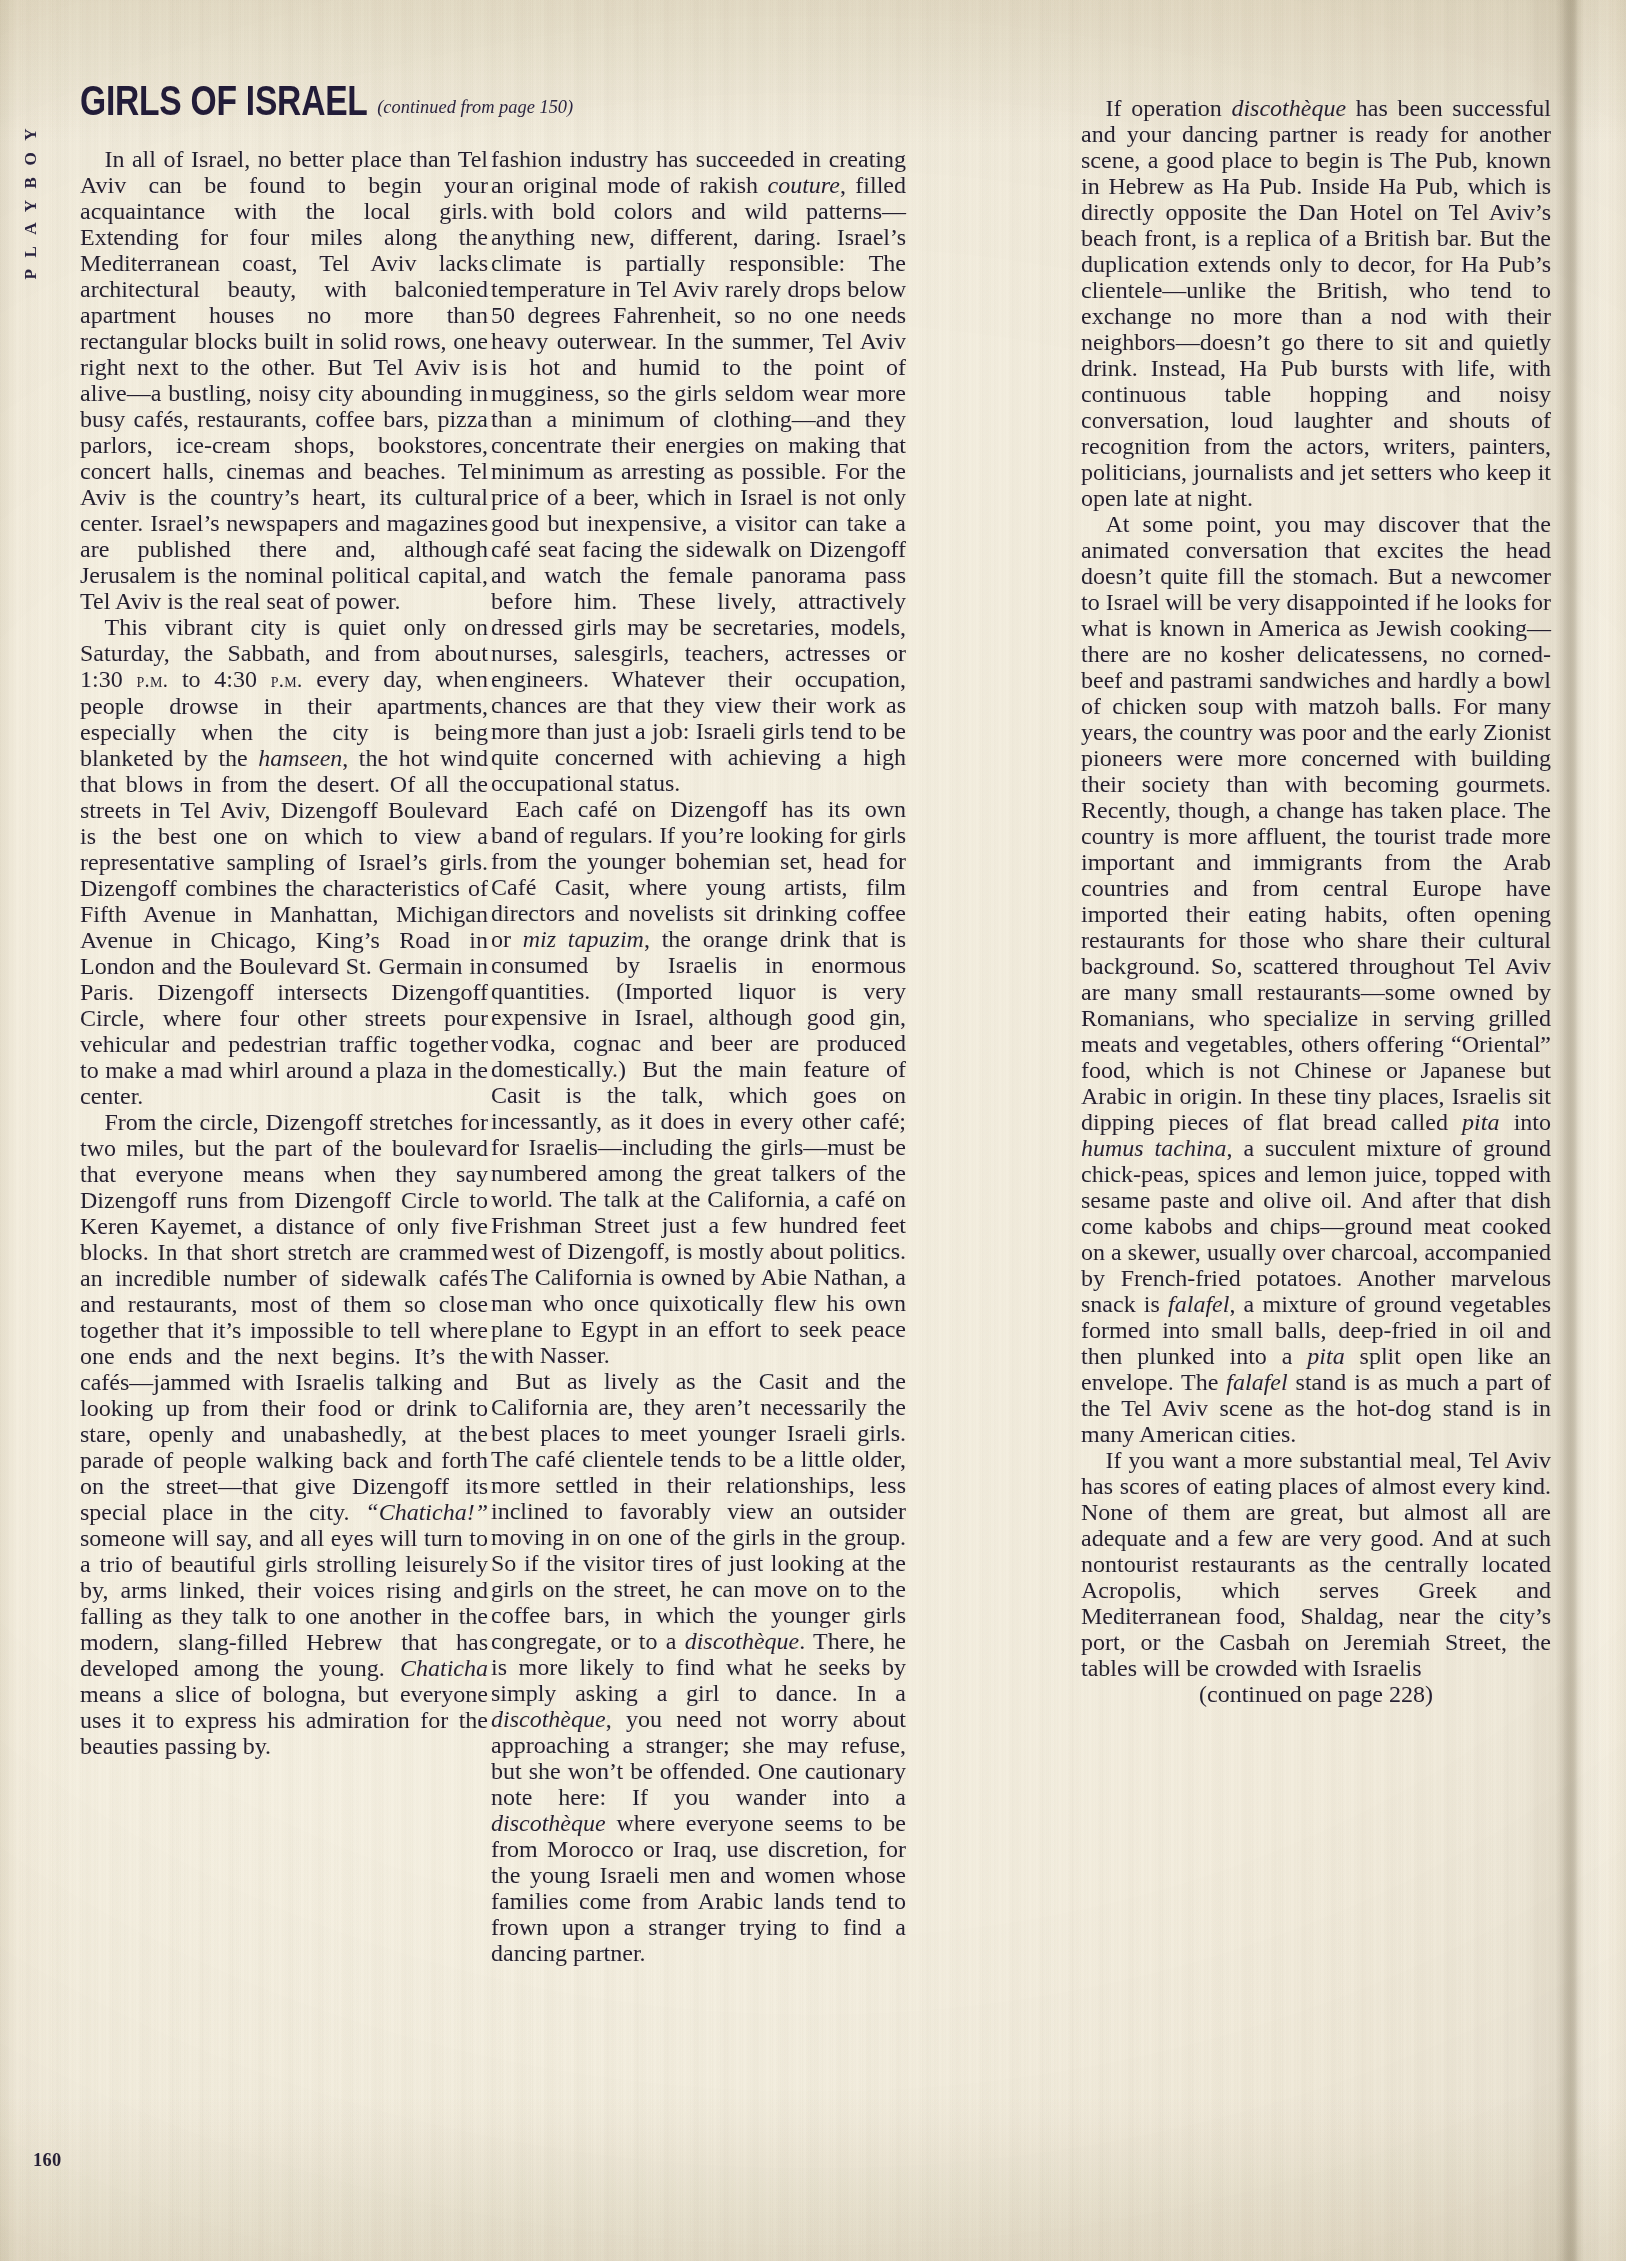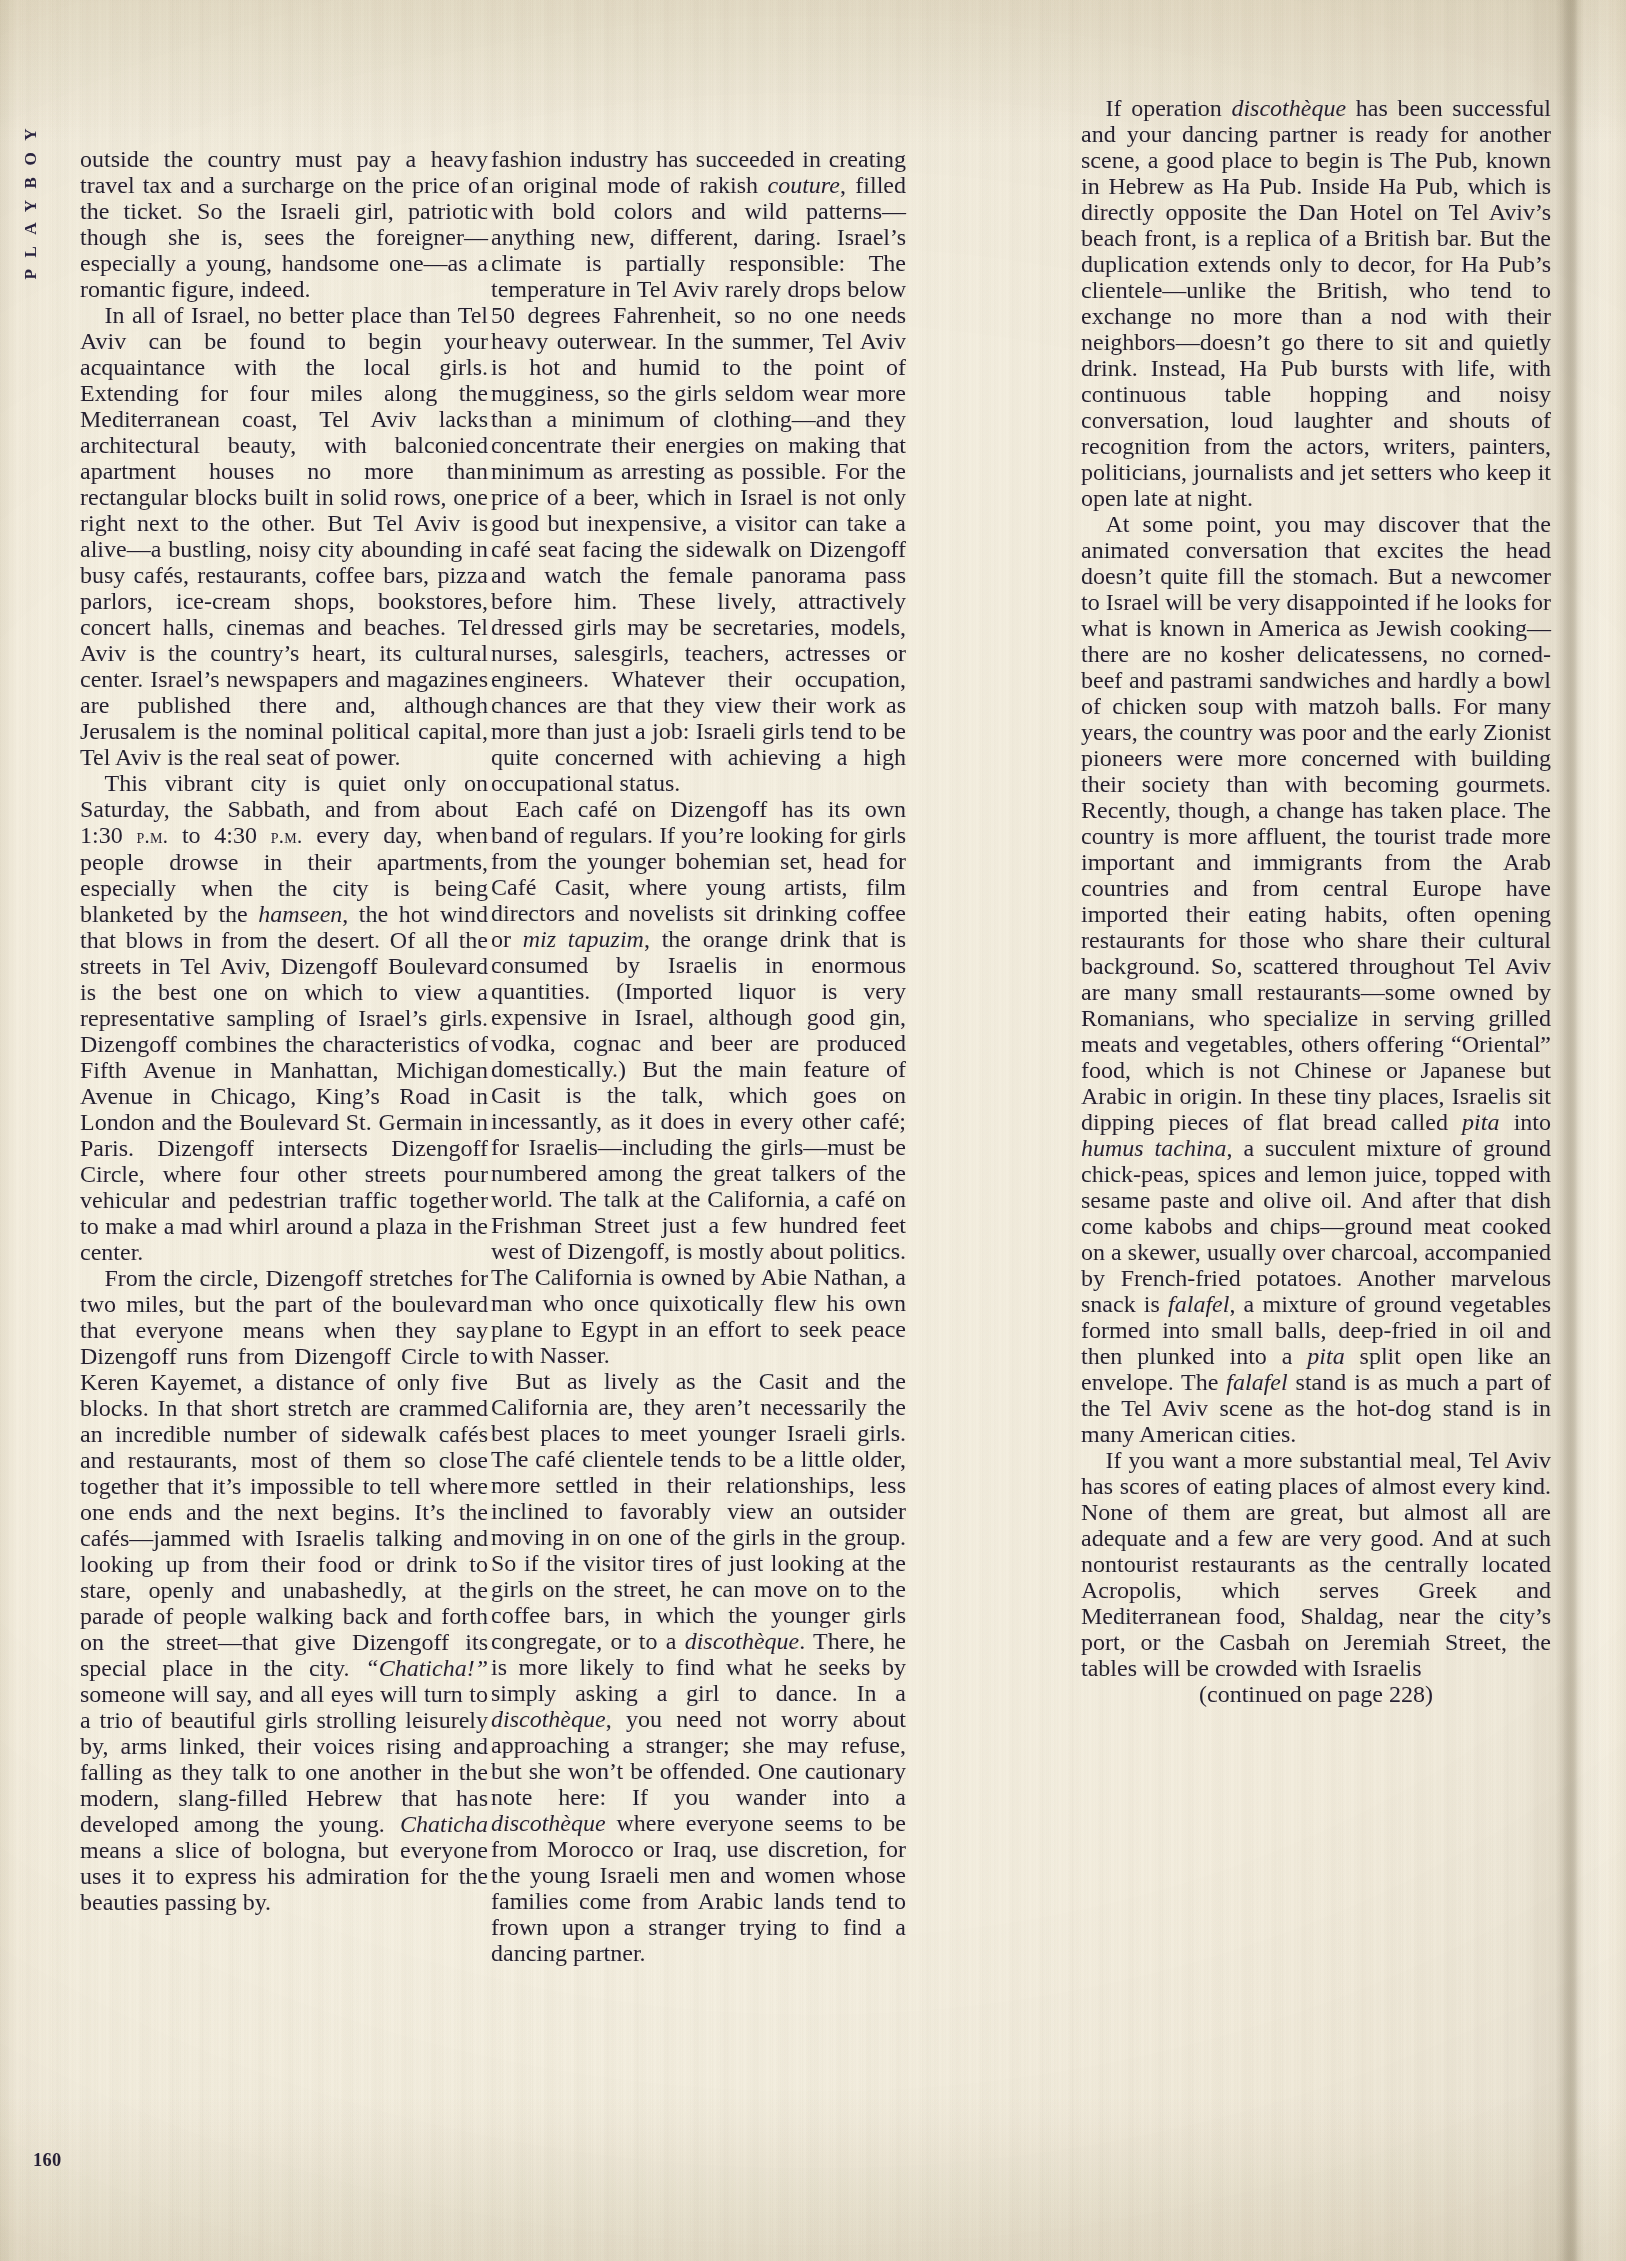"GIRLS OF ISRAEL" div.masthead { html: none -> <div> <span>GIRLS OF ISRAEL</span> <span>(continued from page 150)</span> </div> }
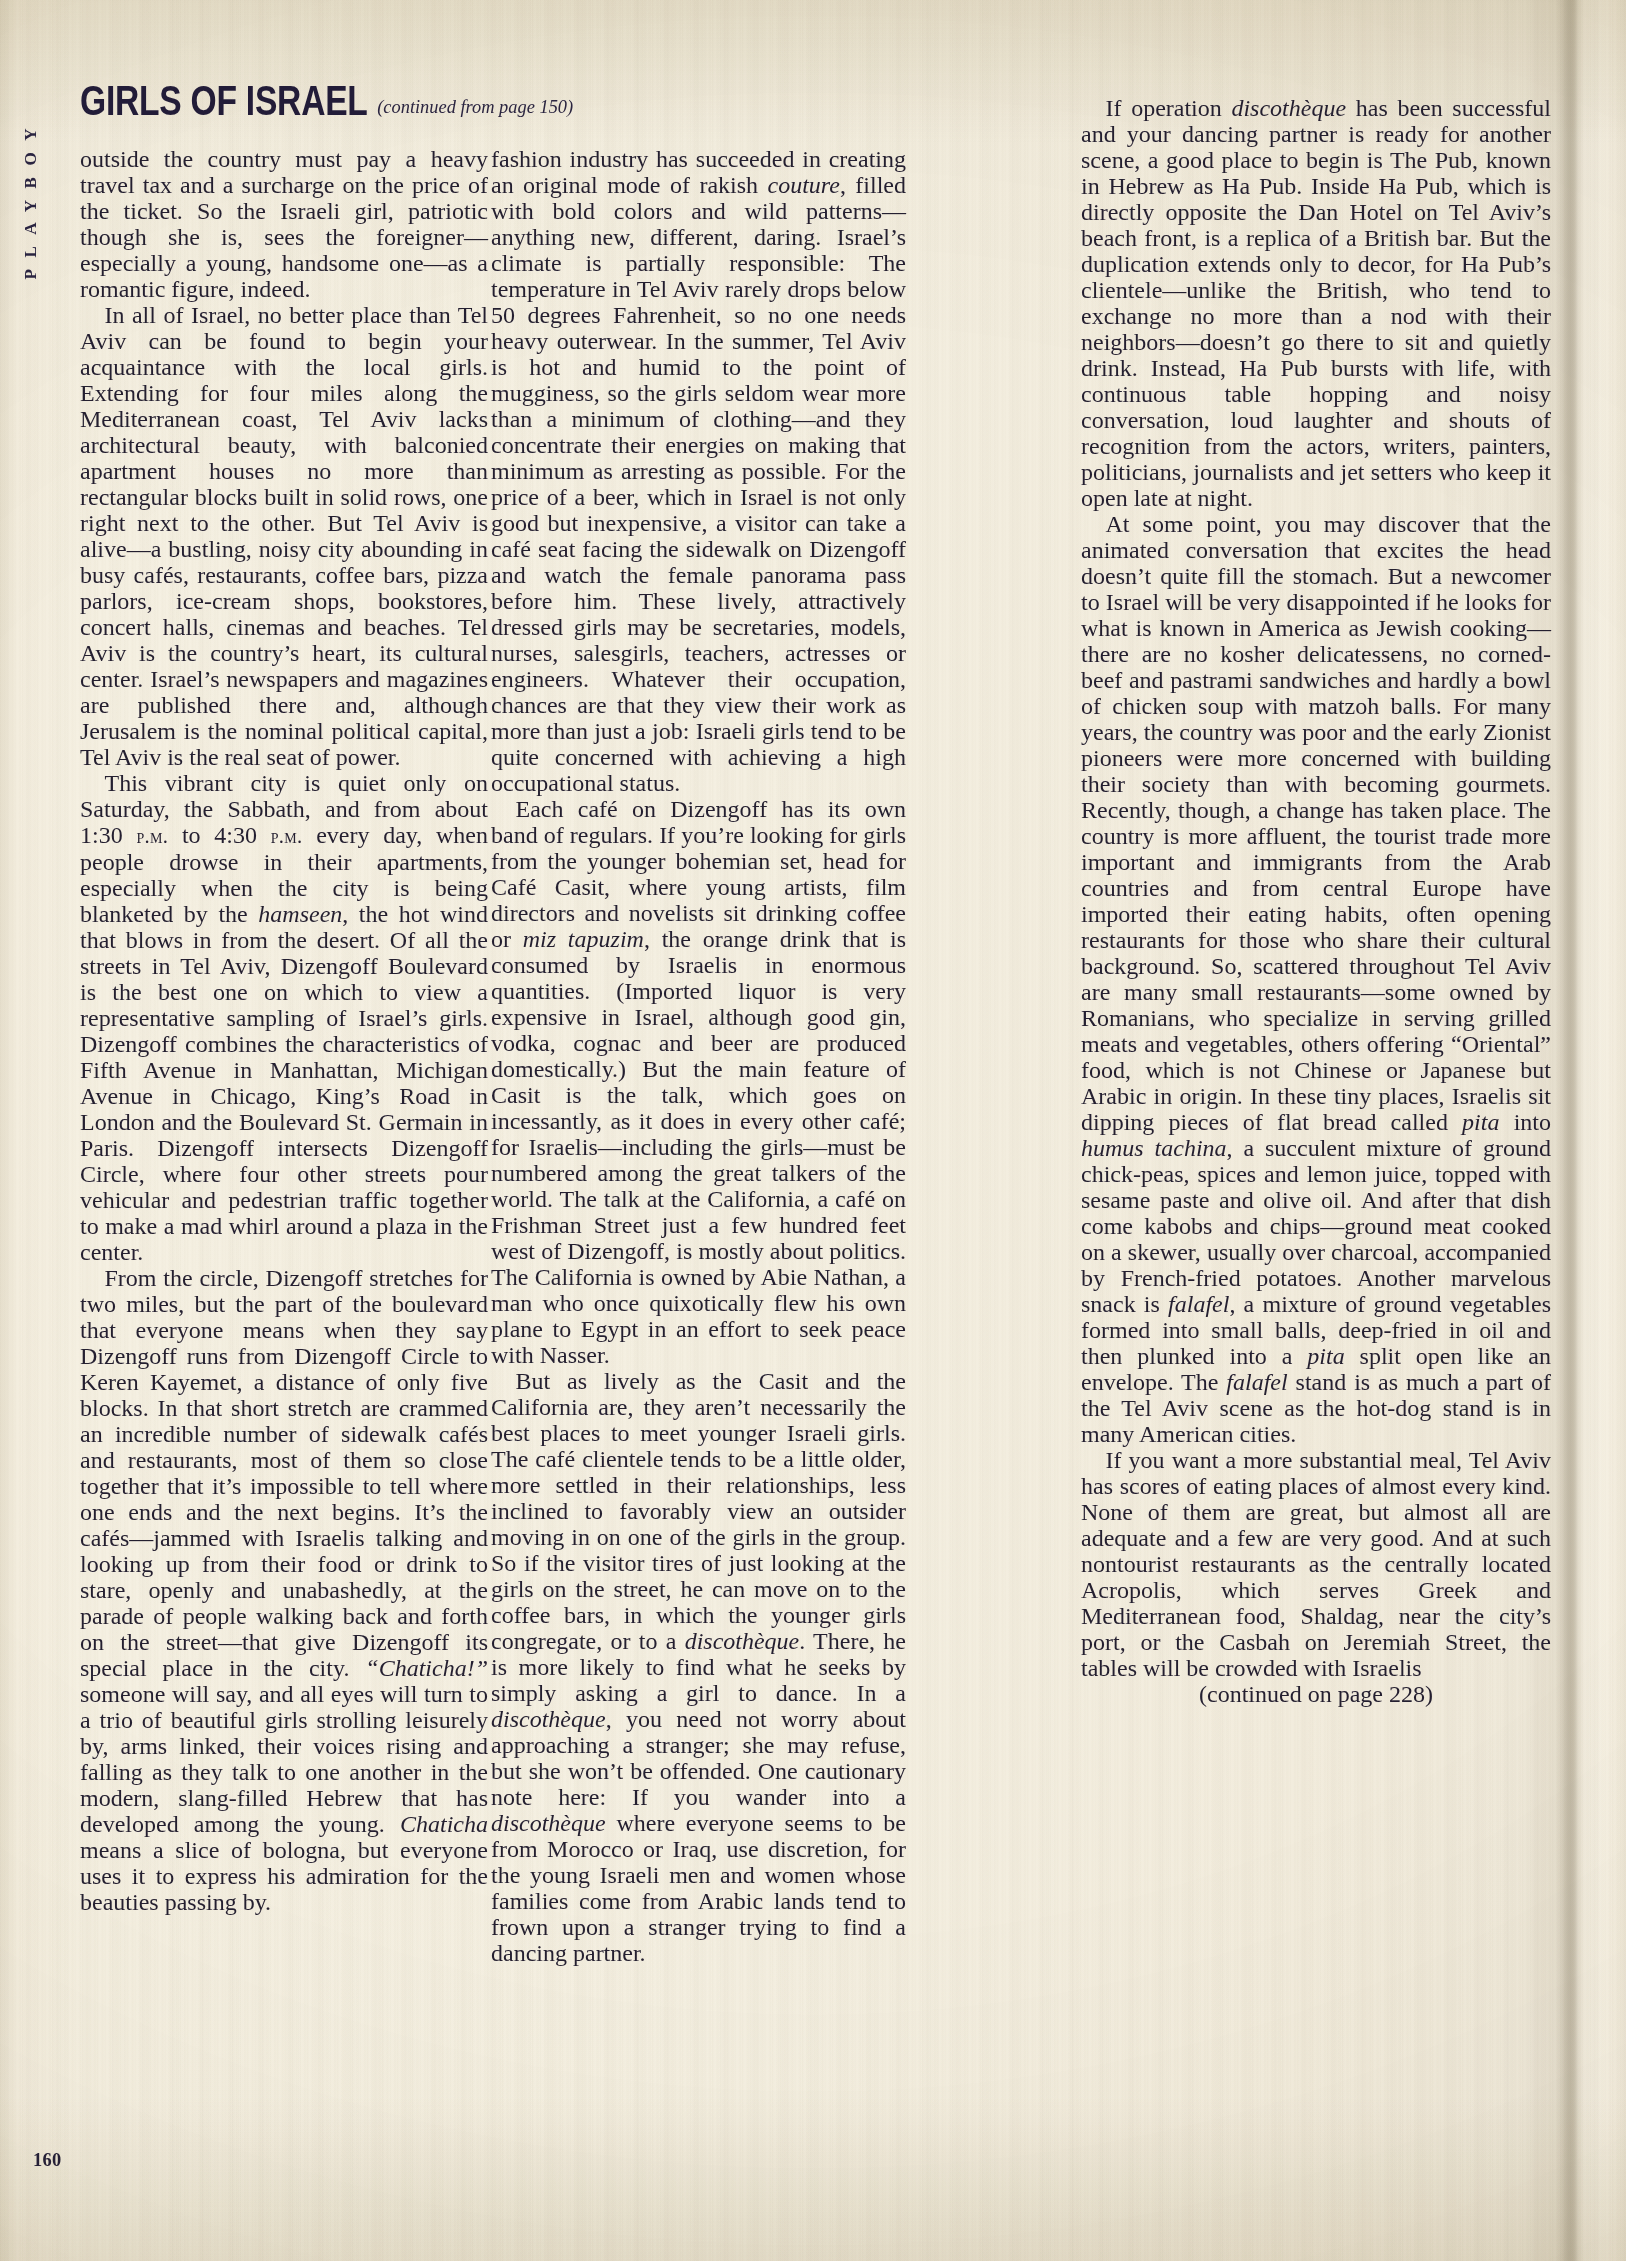"outside the country must pay" p.noindent { html: <p>outside the country must pay a heavy travel tax and a surcharge on the price of the ticket. So the Israeli girl, patriotic though she is, sees the foreigner—especially a young, handsome one—as a romantic figure, indeed.</p> -> none }
